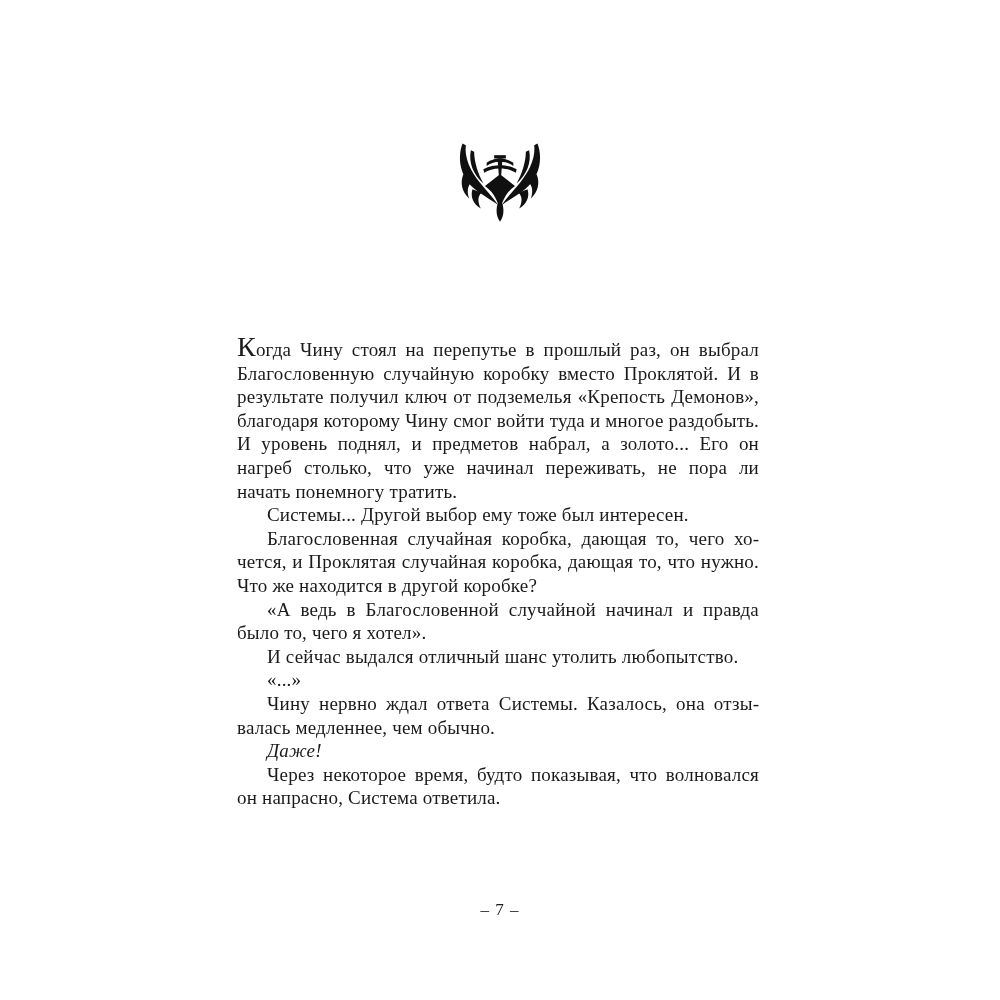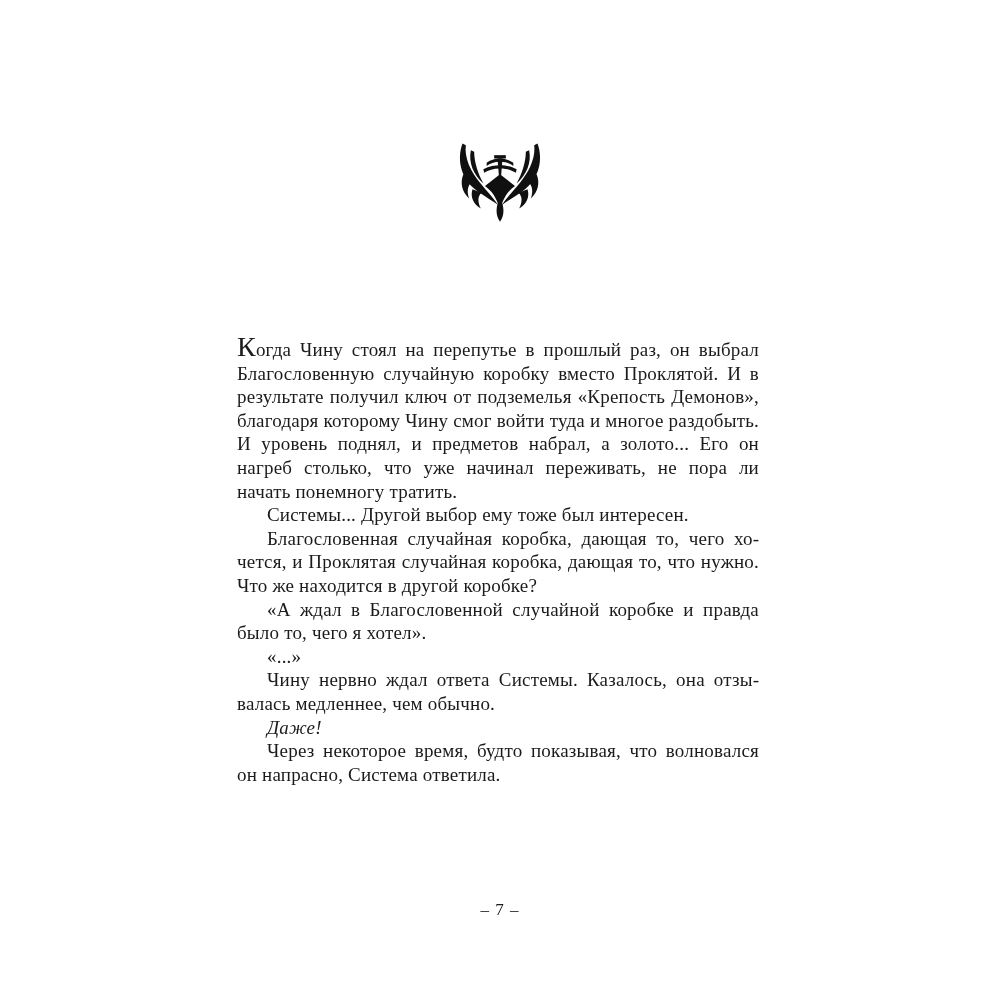"«А ждал в Благословенной случайной" p { text: ждал в Благословенной случайной коробке -> ведь в Благословенной случайной начинал }
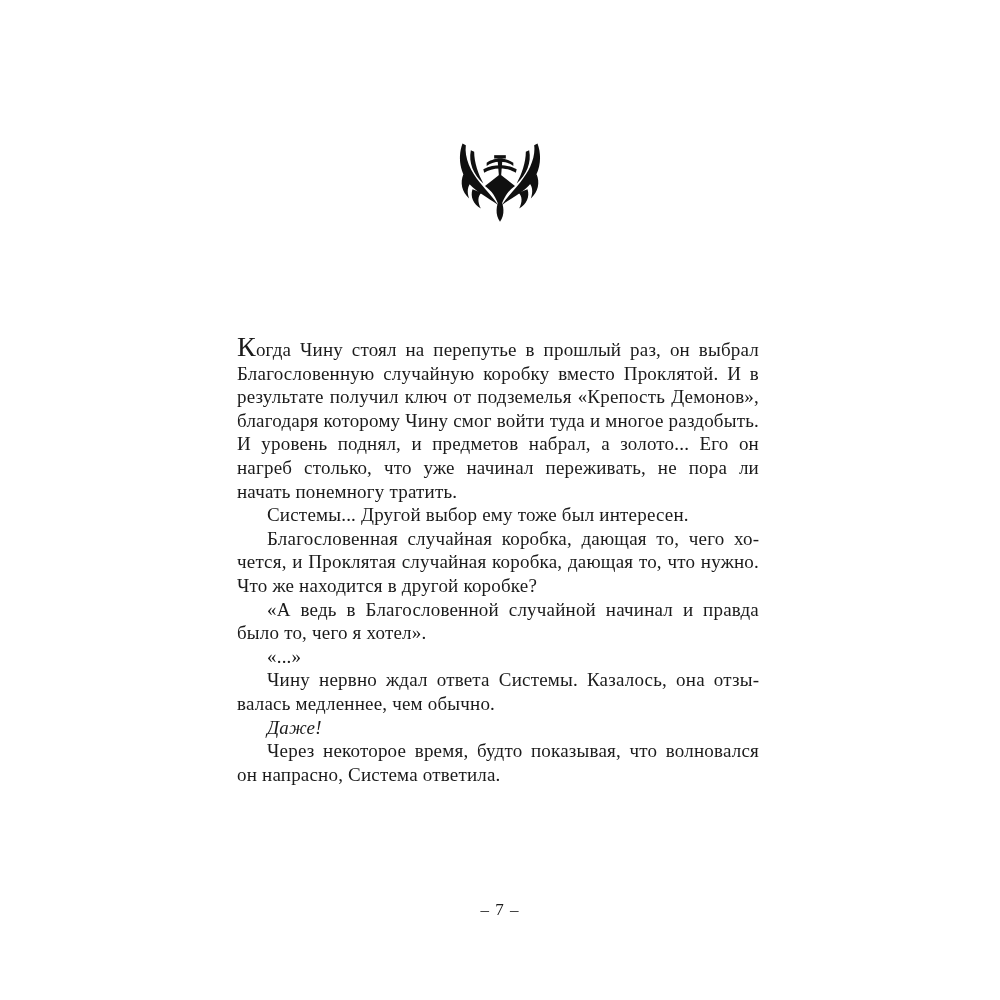"И сейчас выдался отличный шанс" p { html: none -> <p>И сейчас выдался отличный шанс утолить любопытство.</p> }
